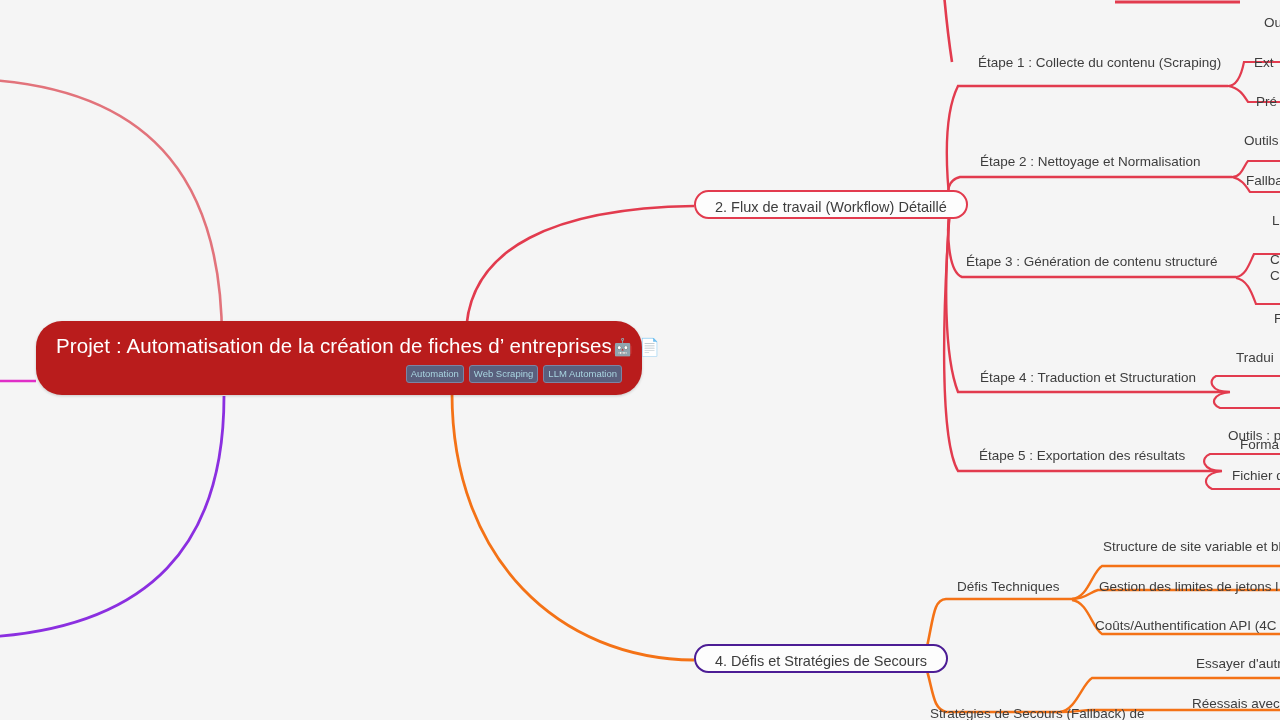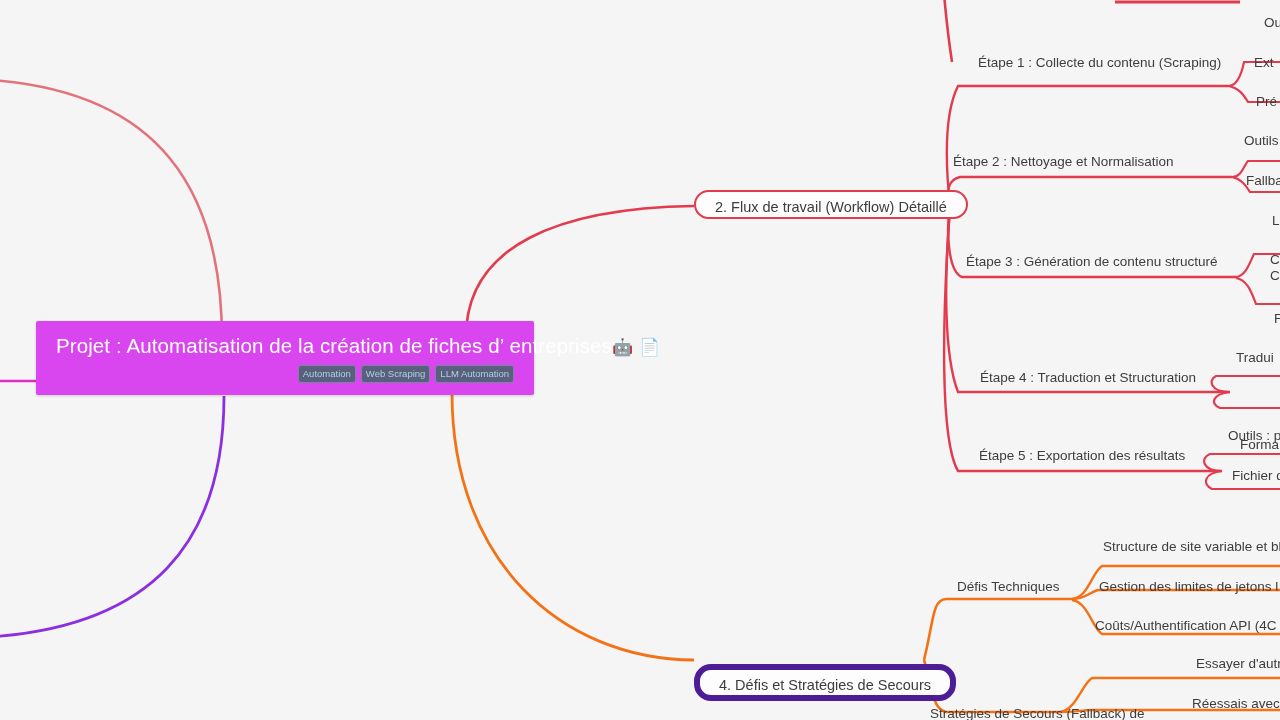"Étape 2 : Nettoyage et" div.leaf { left: 953px -> 980px }
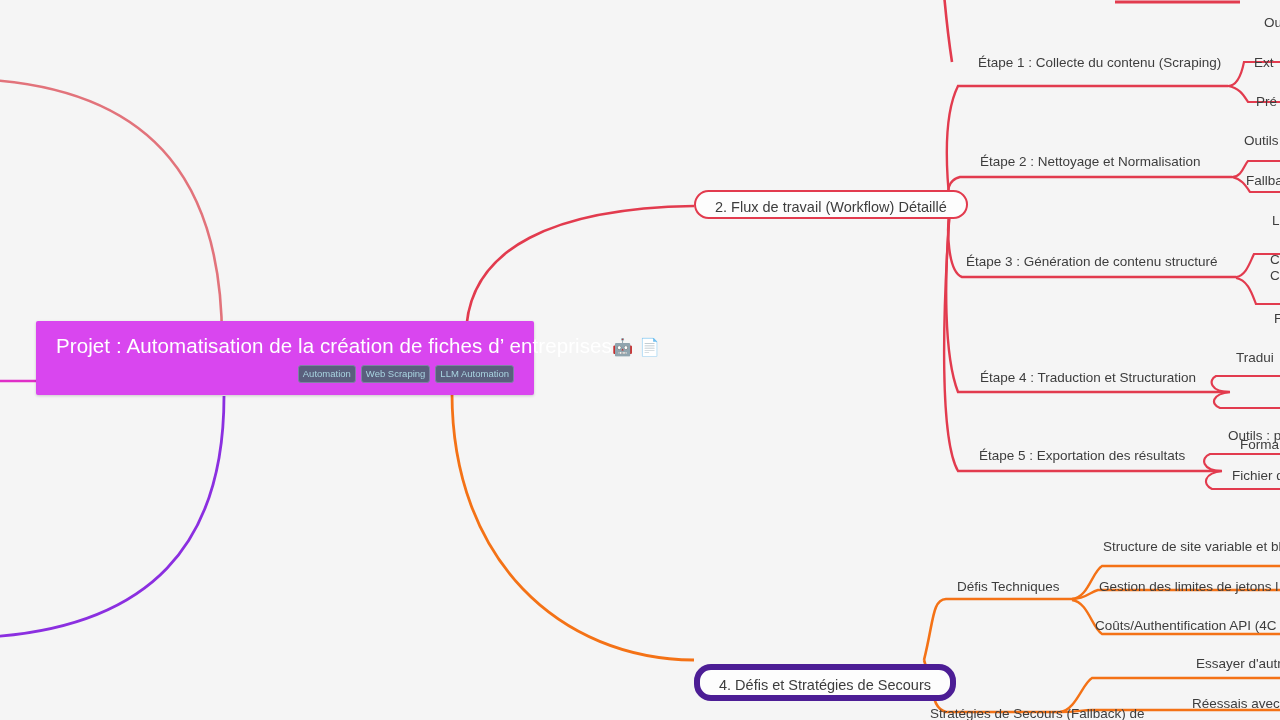"Projet : Automatisation de la" .root-node { background: #d946ef -> #b91c1c; border-radius: 2px -> 26px; width: 498px -> 606px }
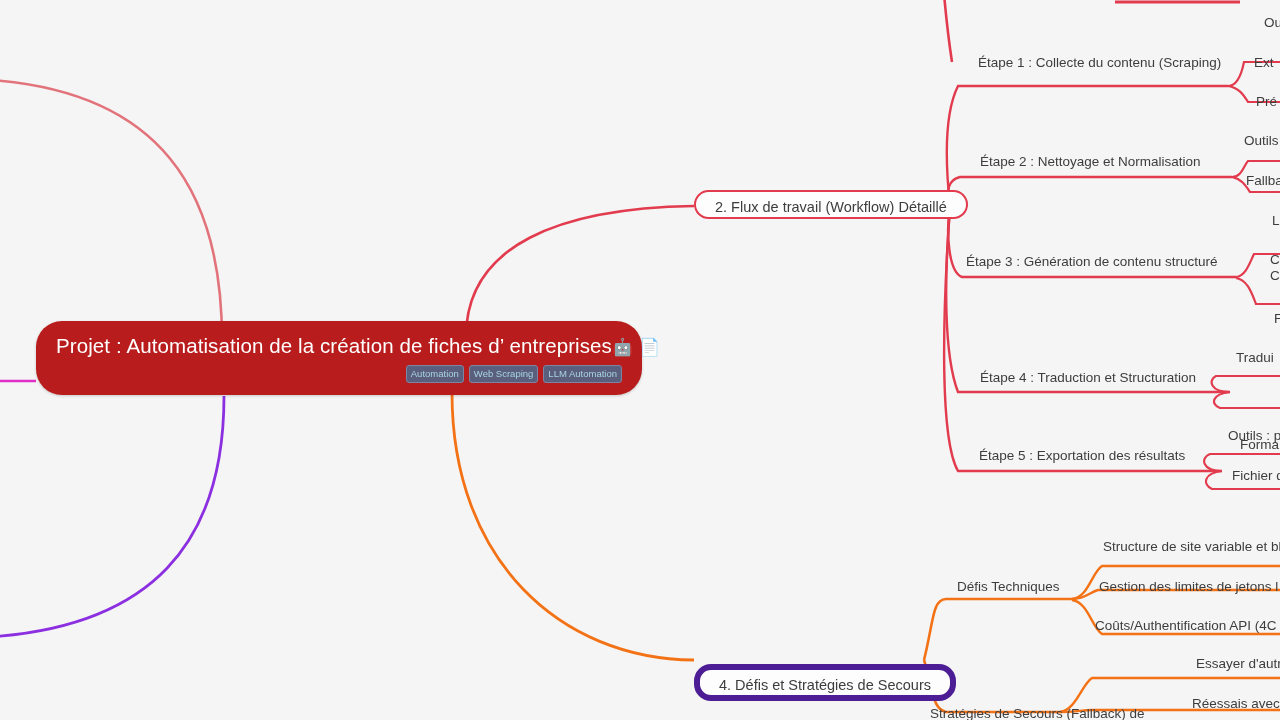"4. Défis et Stratégies de" .topic-orange { border: 6px solid #4c1d95 -> 2px solid #4c1d95; margin-top: 20px -> none }
